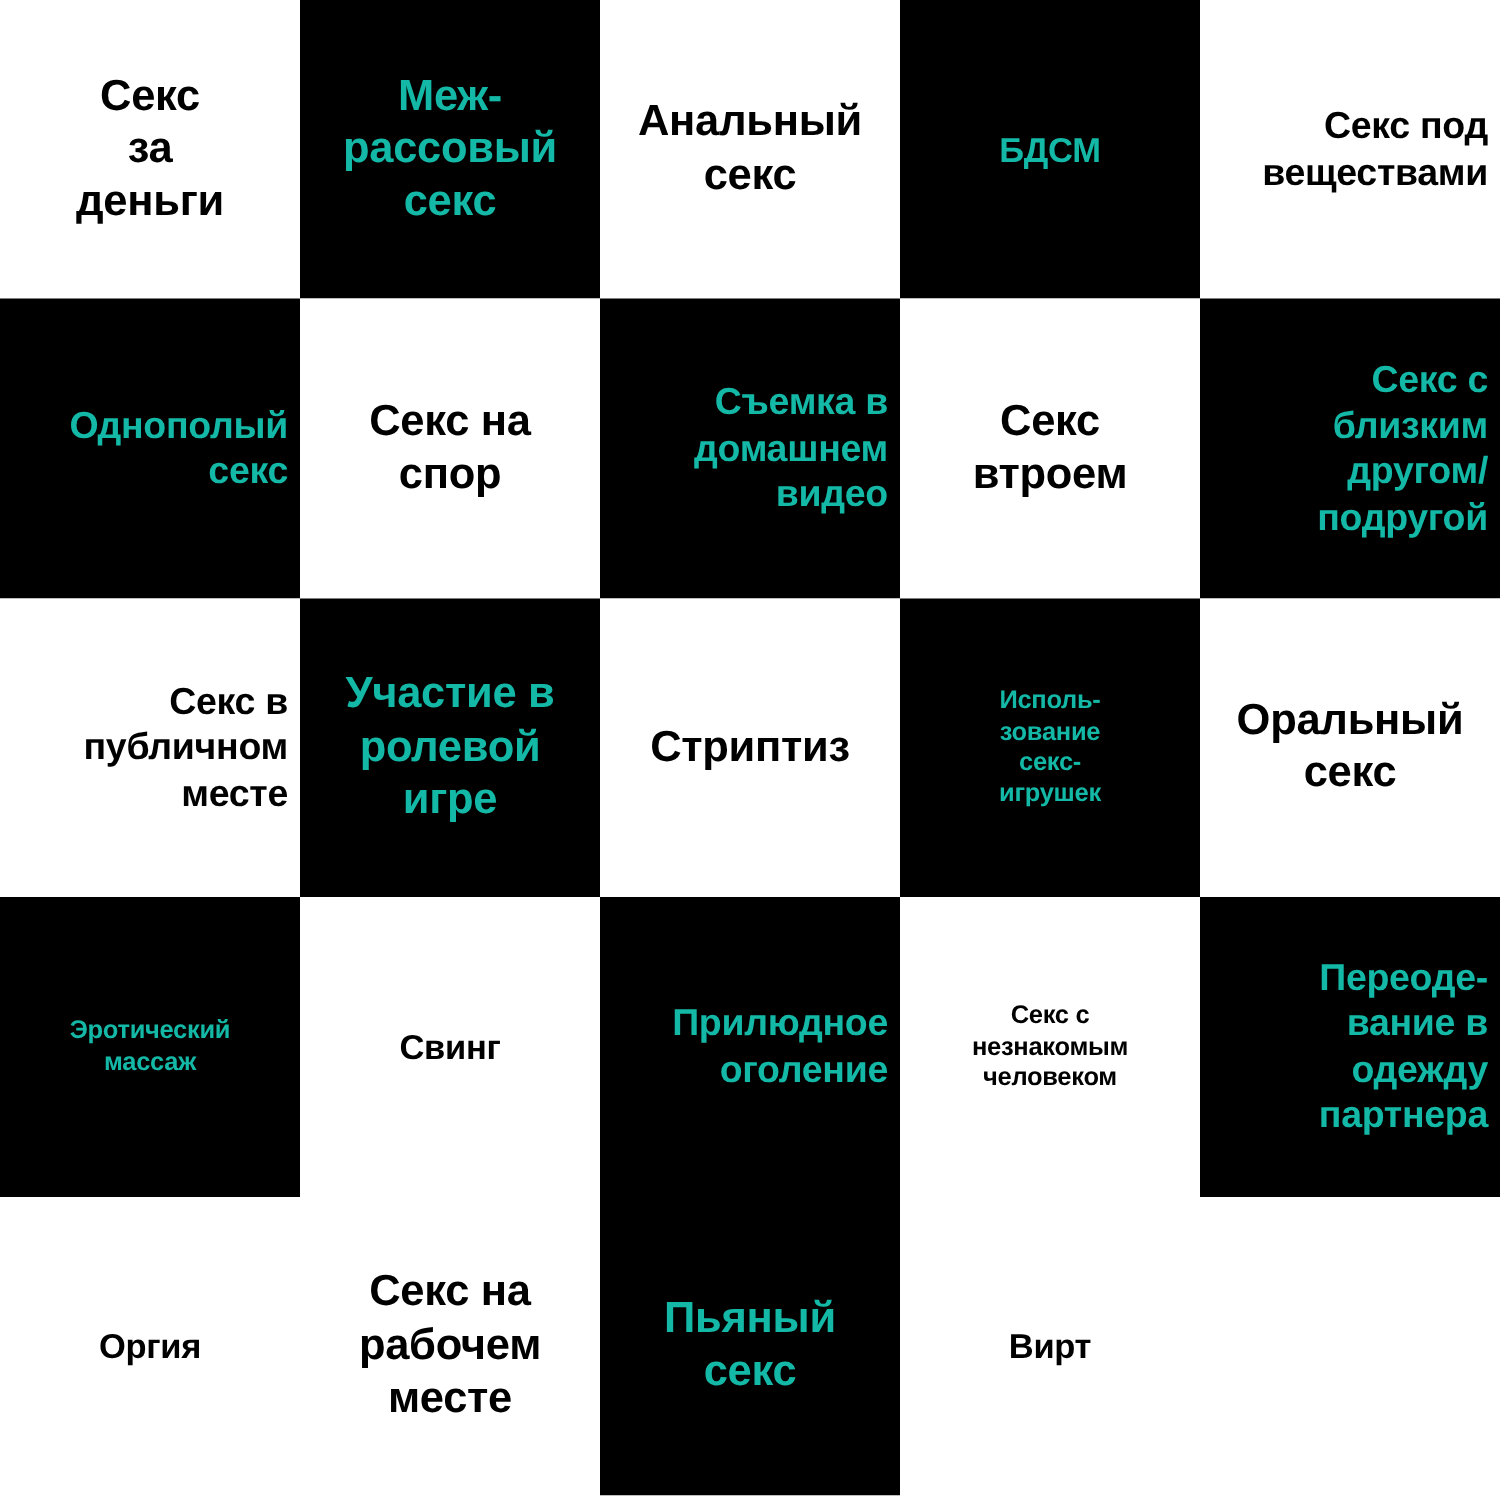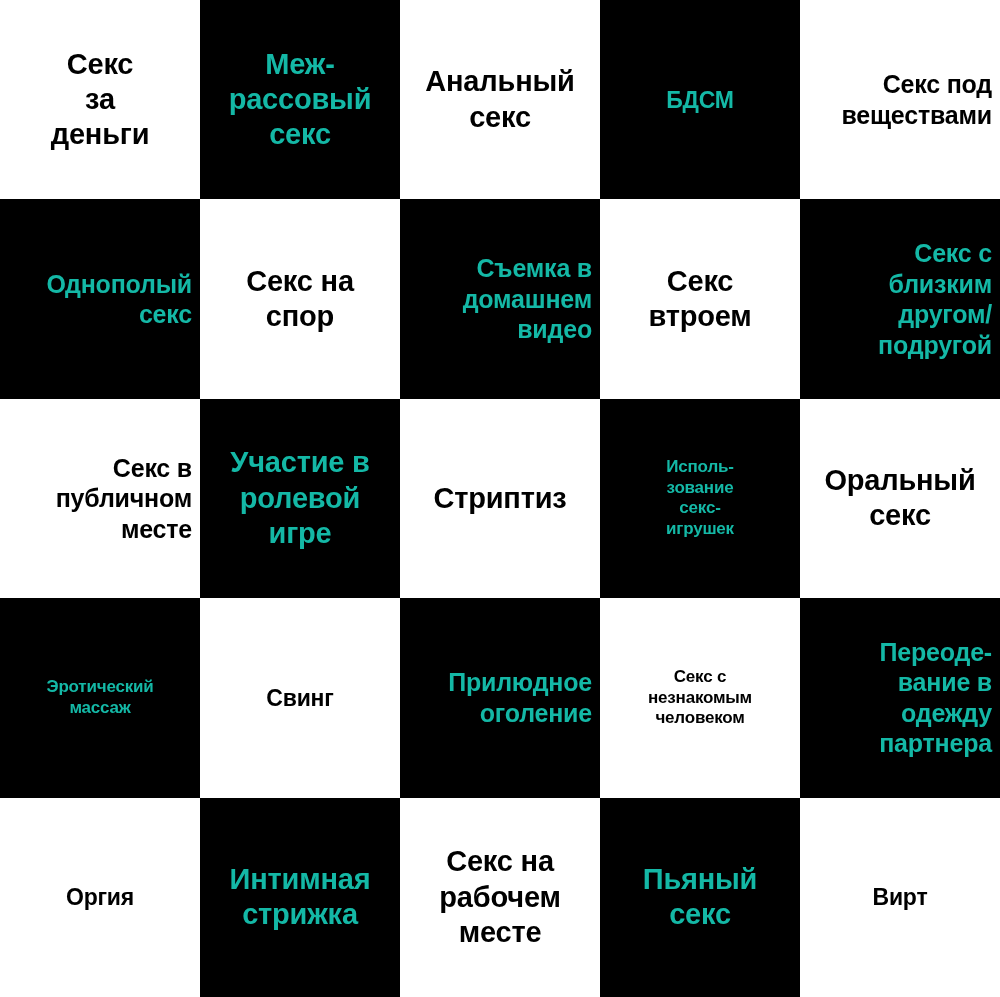"Интимная" div.cell { html: <div> <span>Интимная<br>стрижка</span> </div> -> none }
